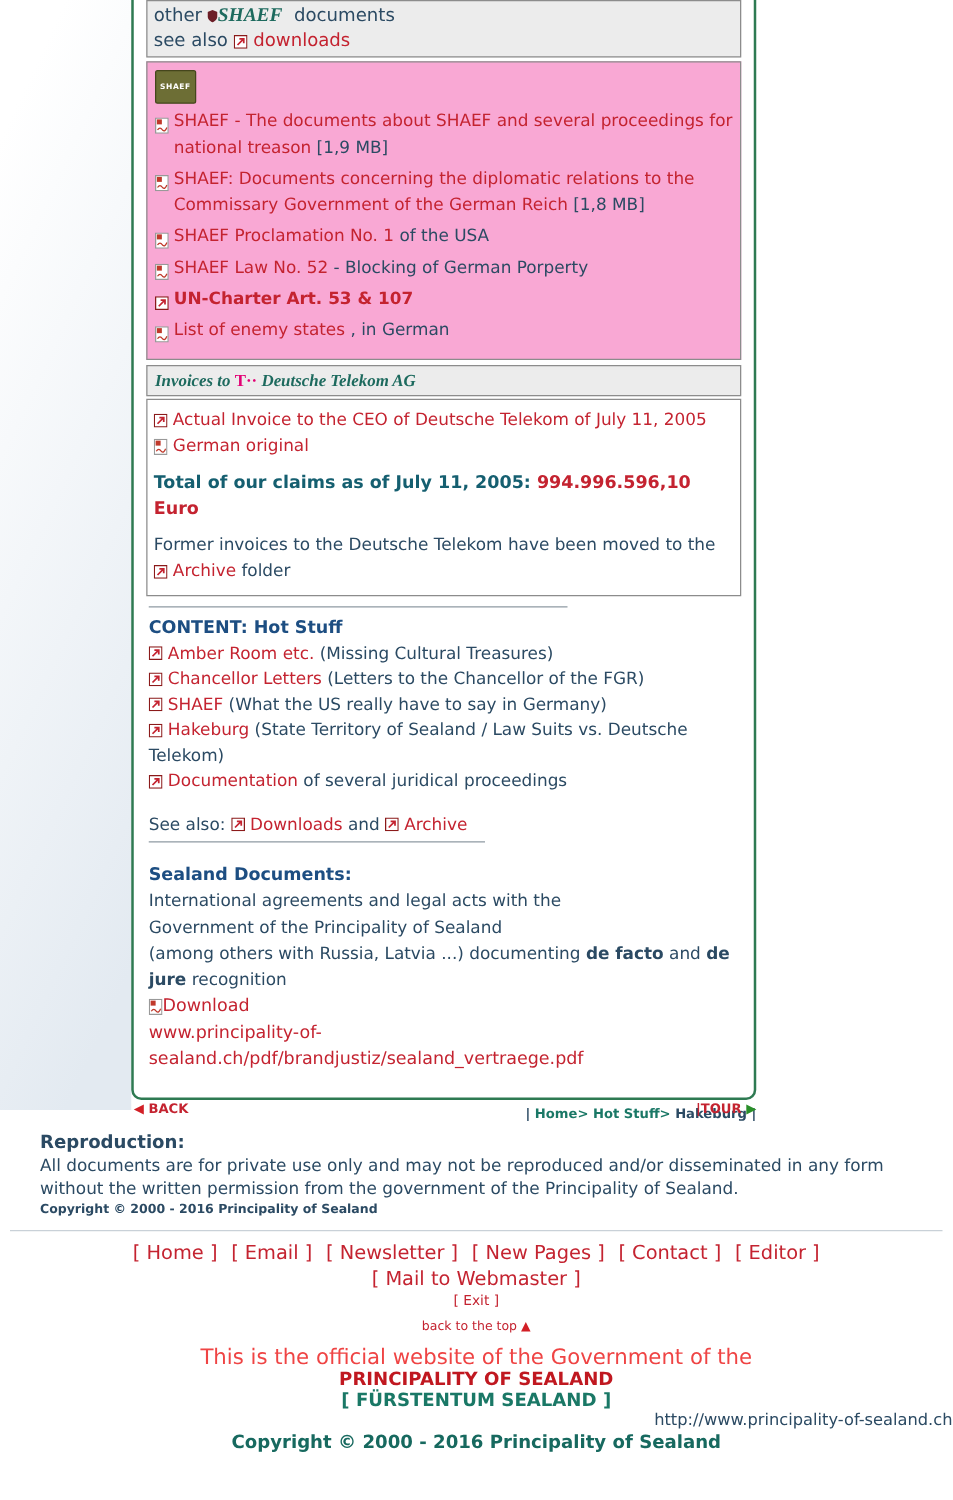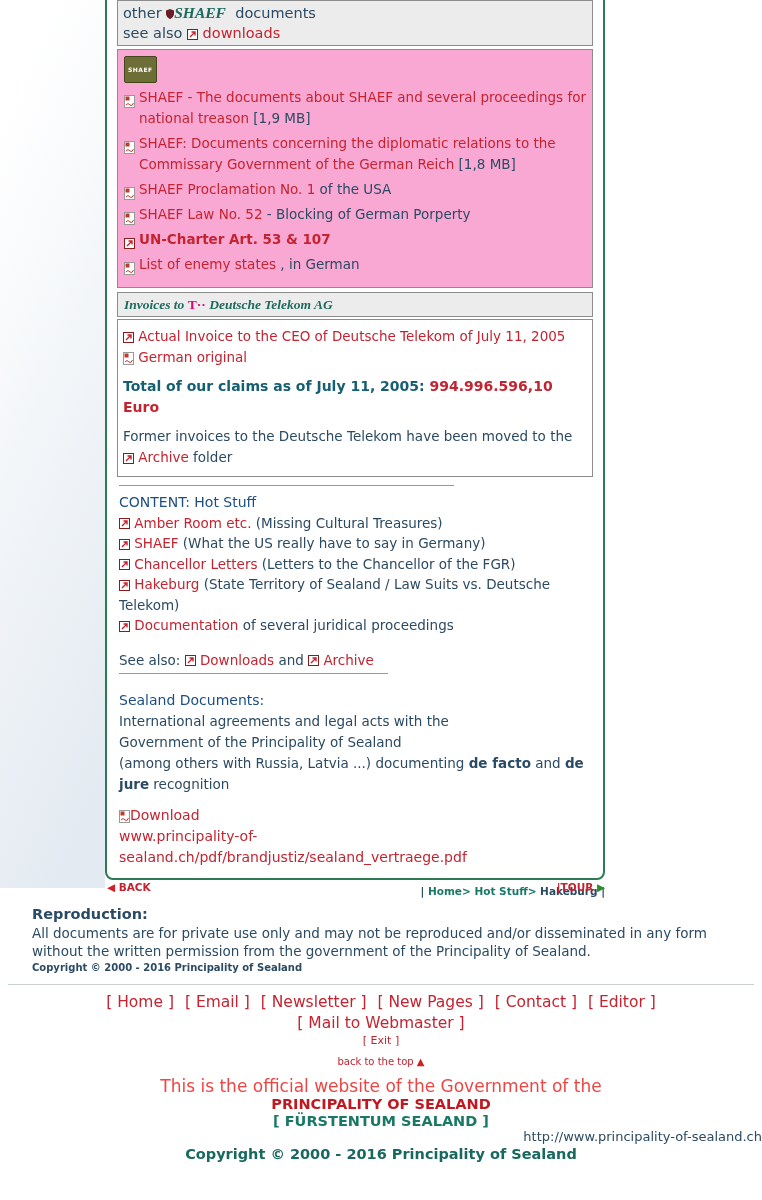"CONTENT: Hot Stuff" .sec-head { font-weight: normal -> bold }
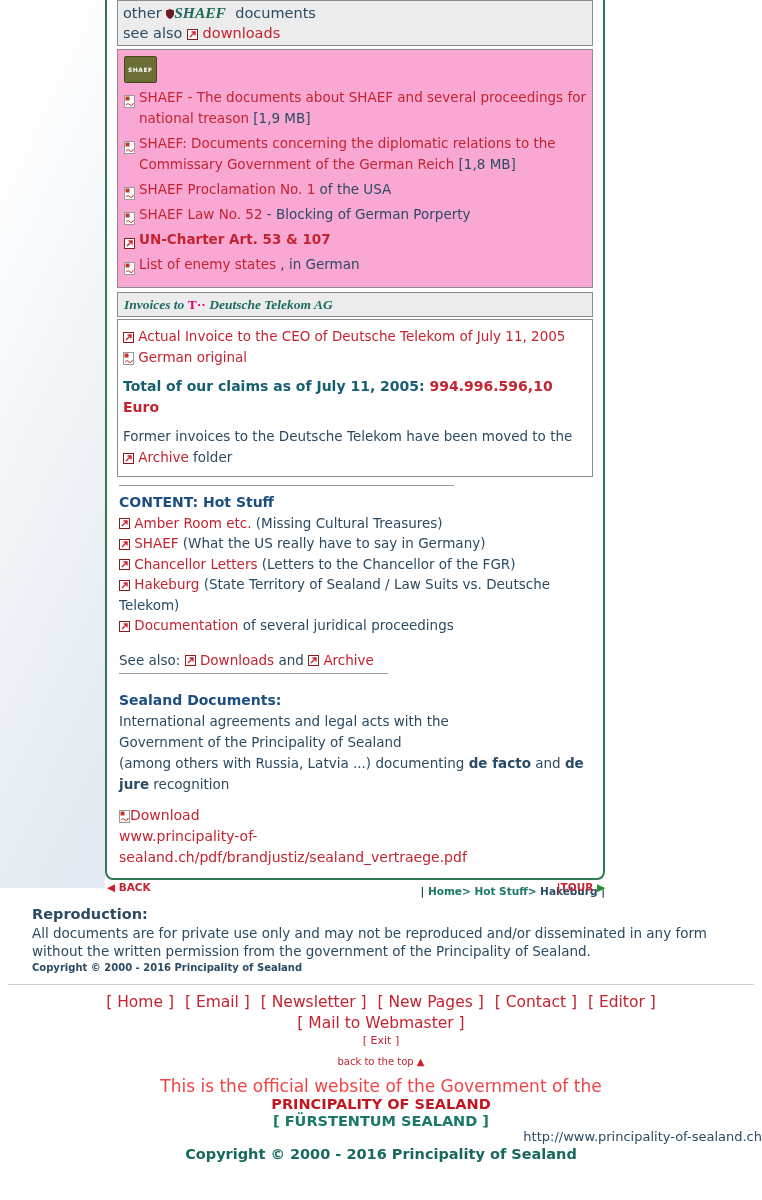"SHAEF (What the US really" div { order: before "Chancellor Letters (Letters to the" -> after "Chancellor Letters (Letters to the" }
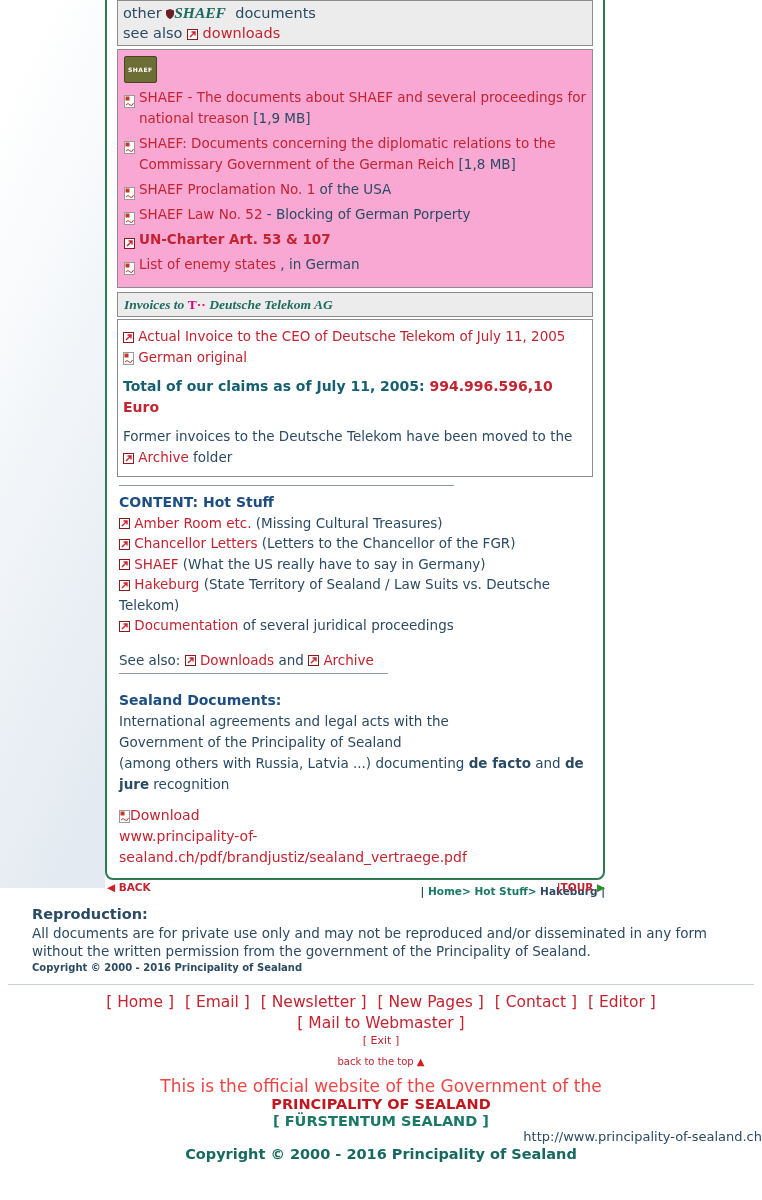"Download" .dl-block { margin-top: 10px -> none }
